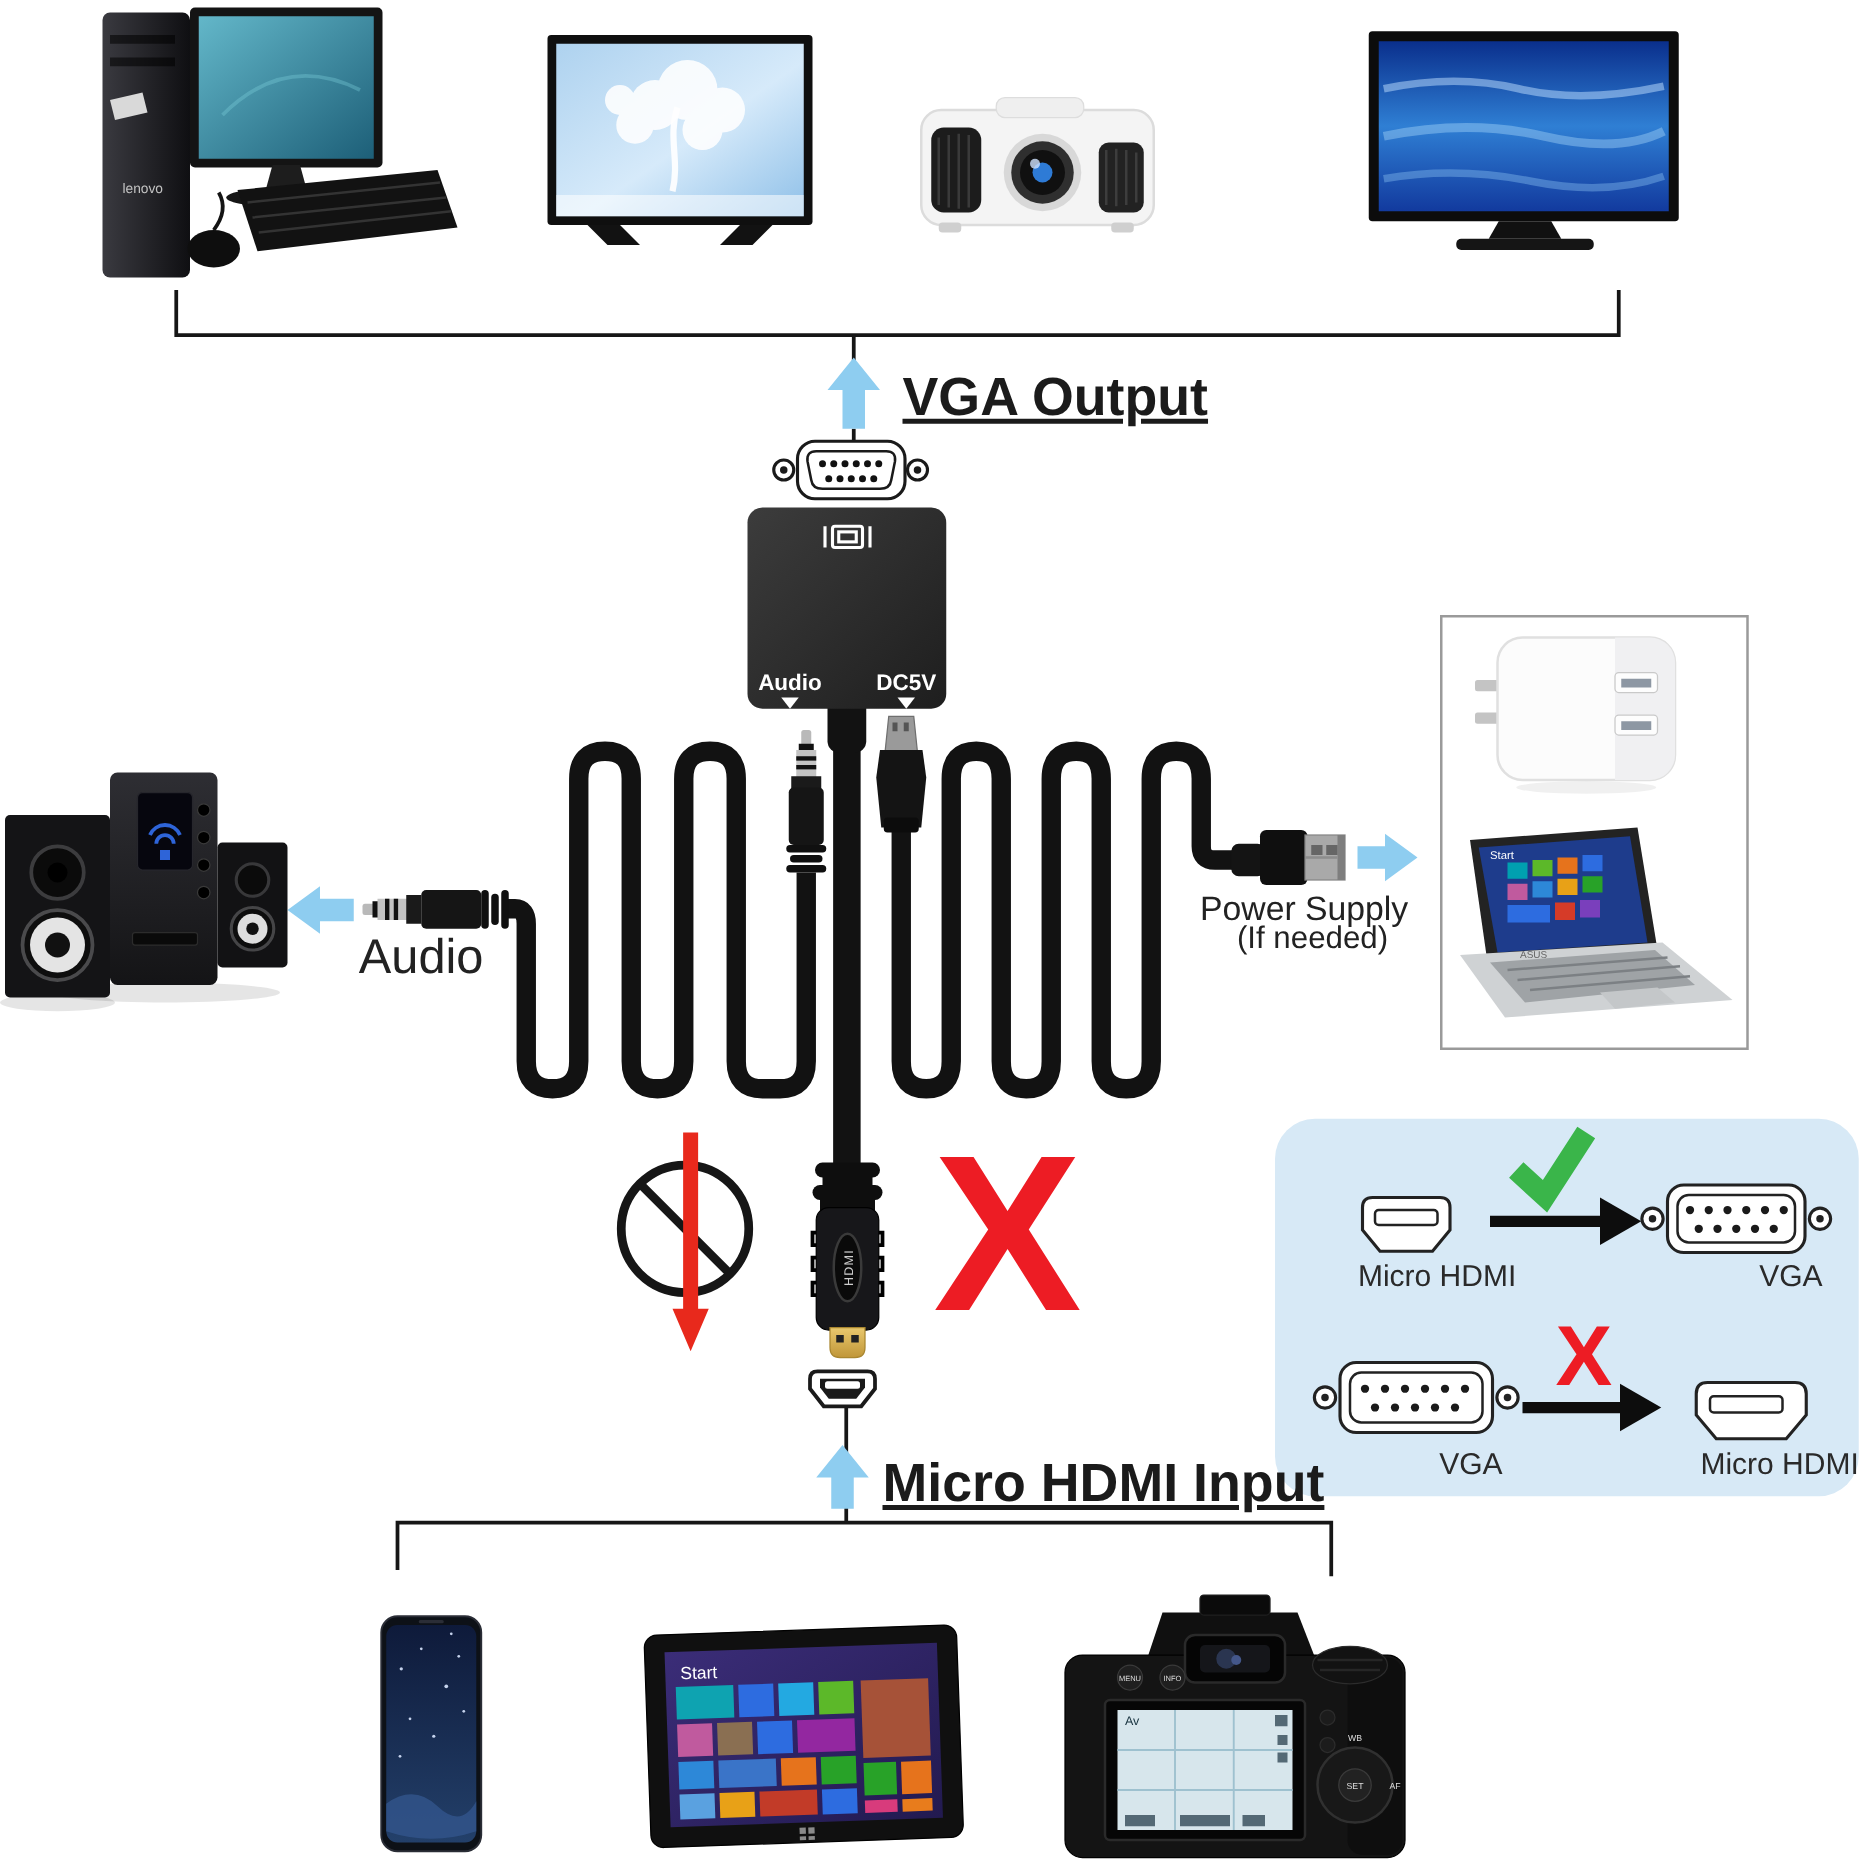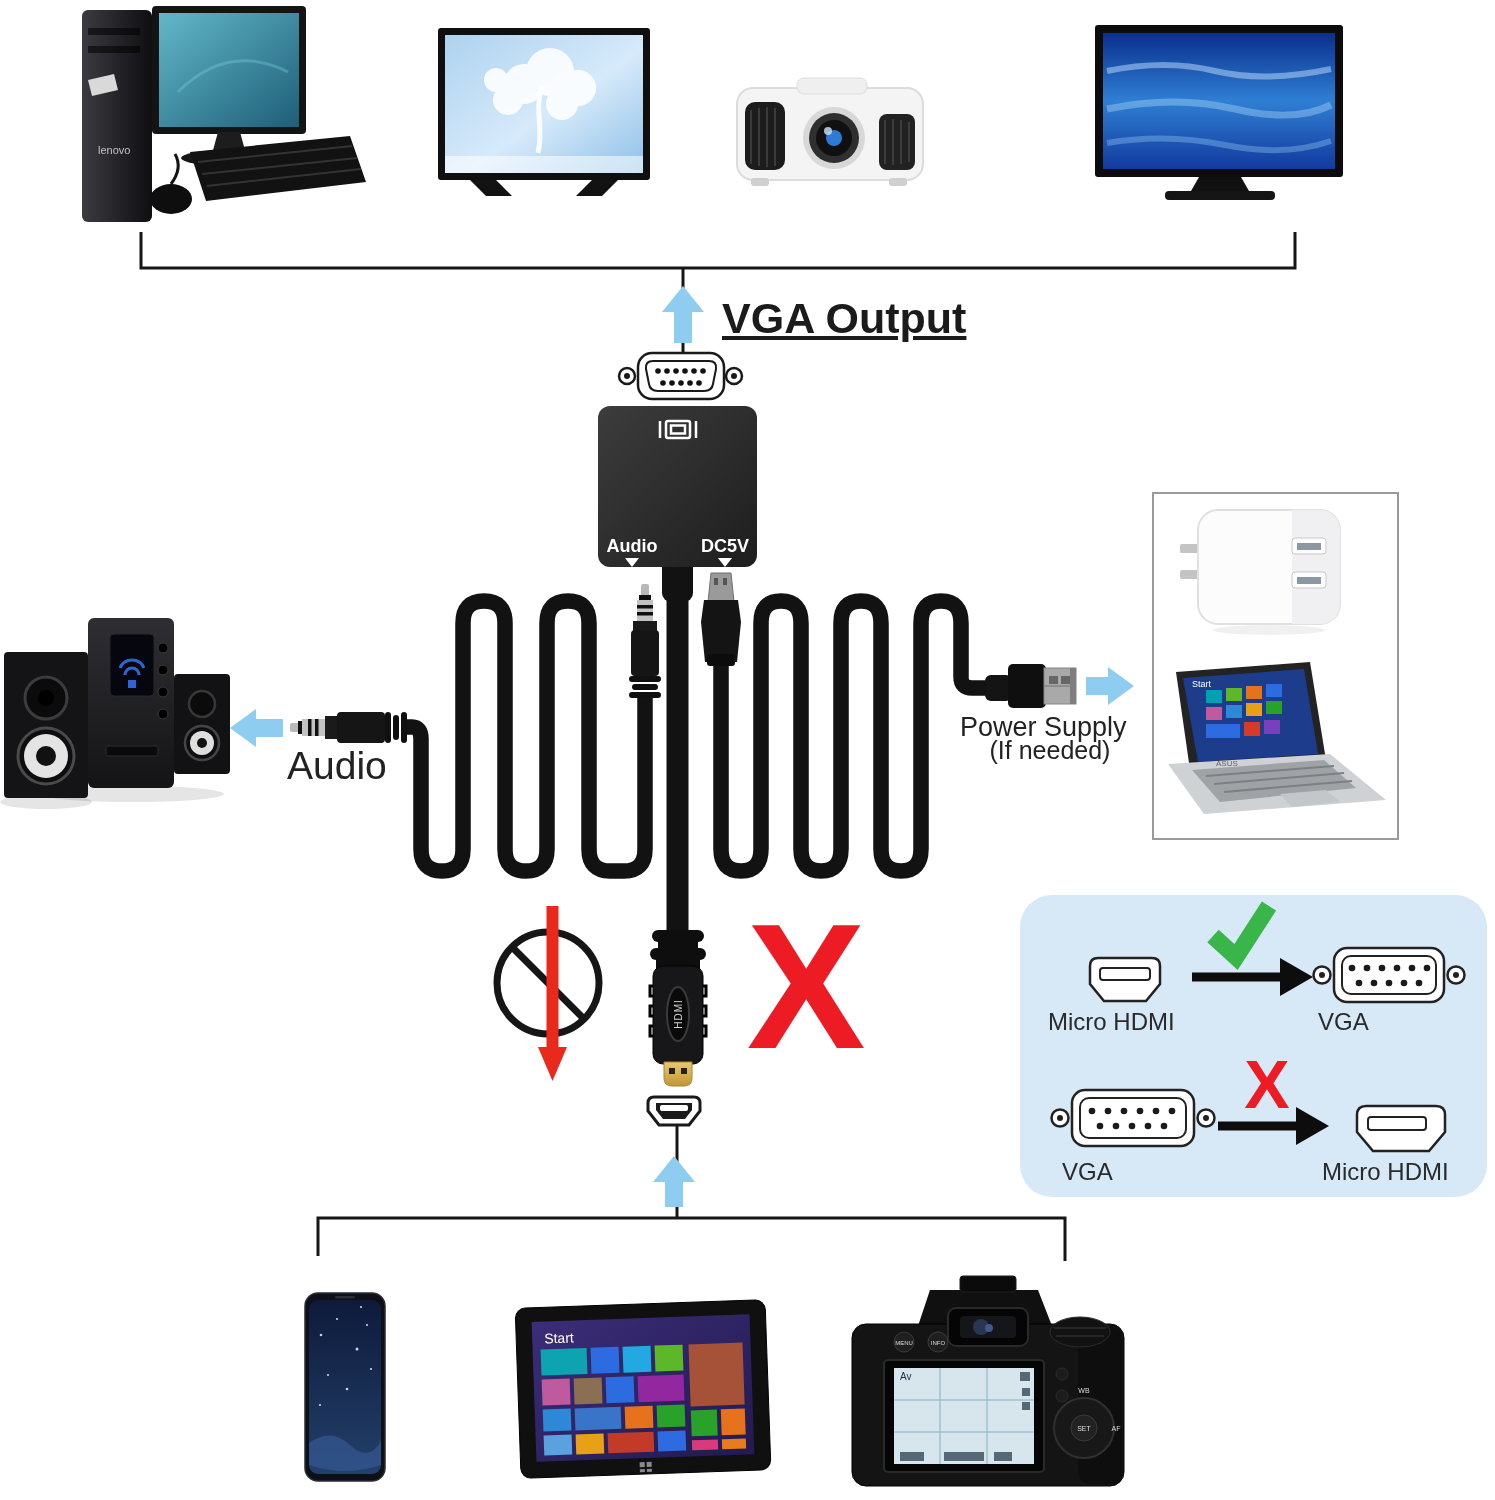"Micro HDMI" .box-lbl { text-align: left -> right }
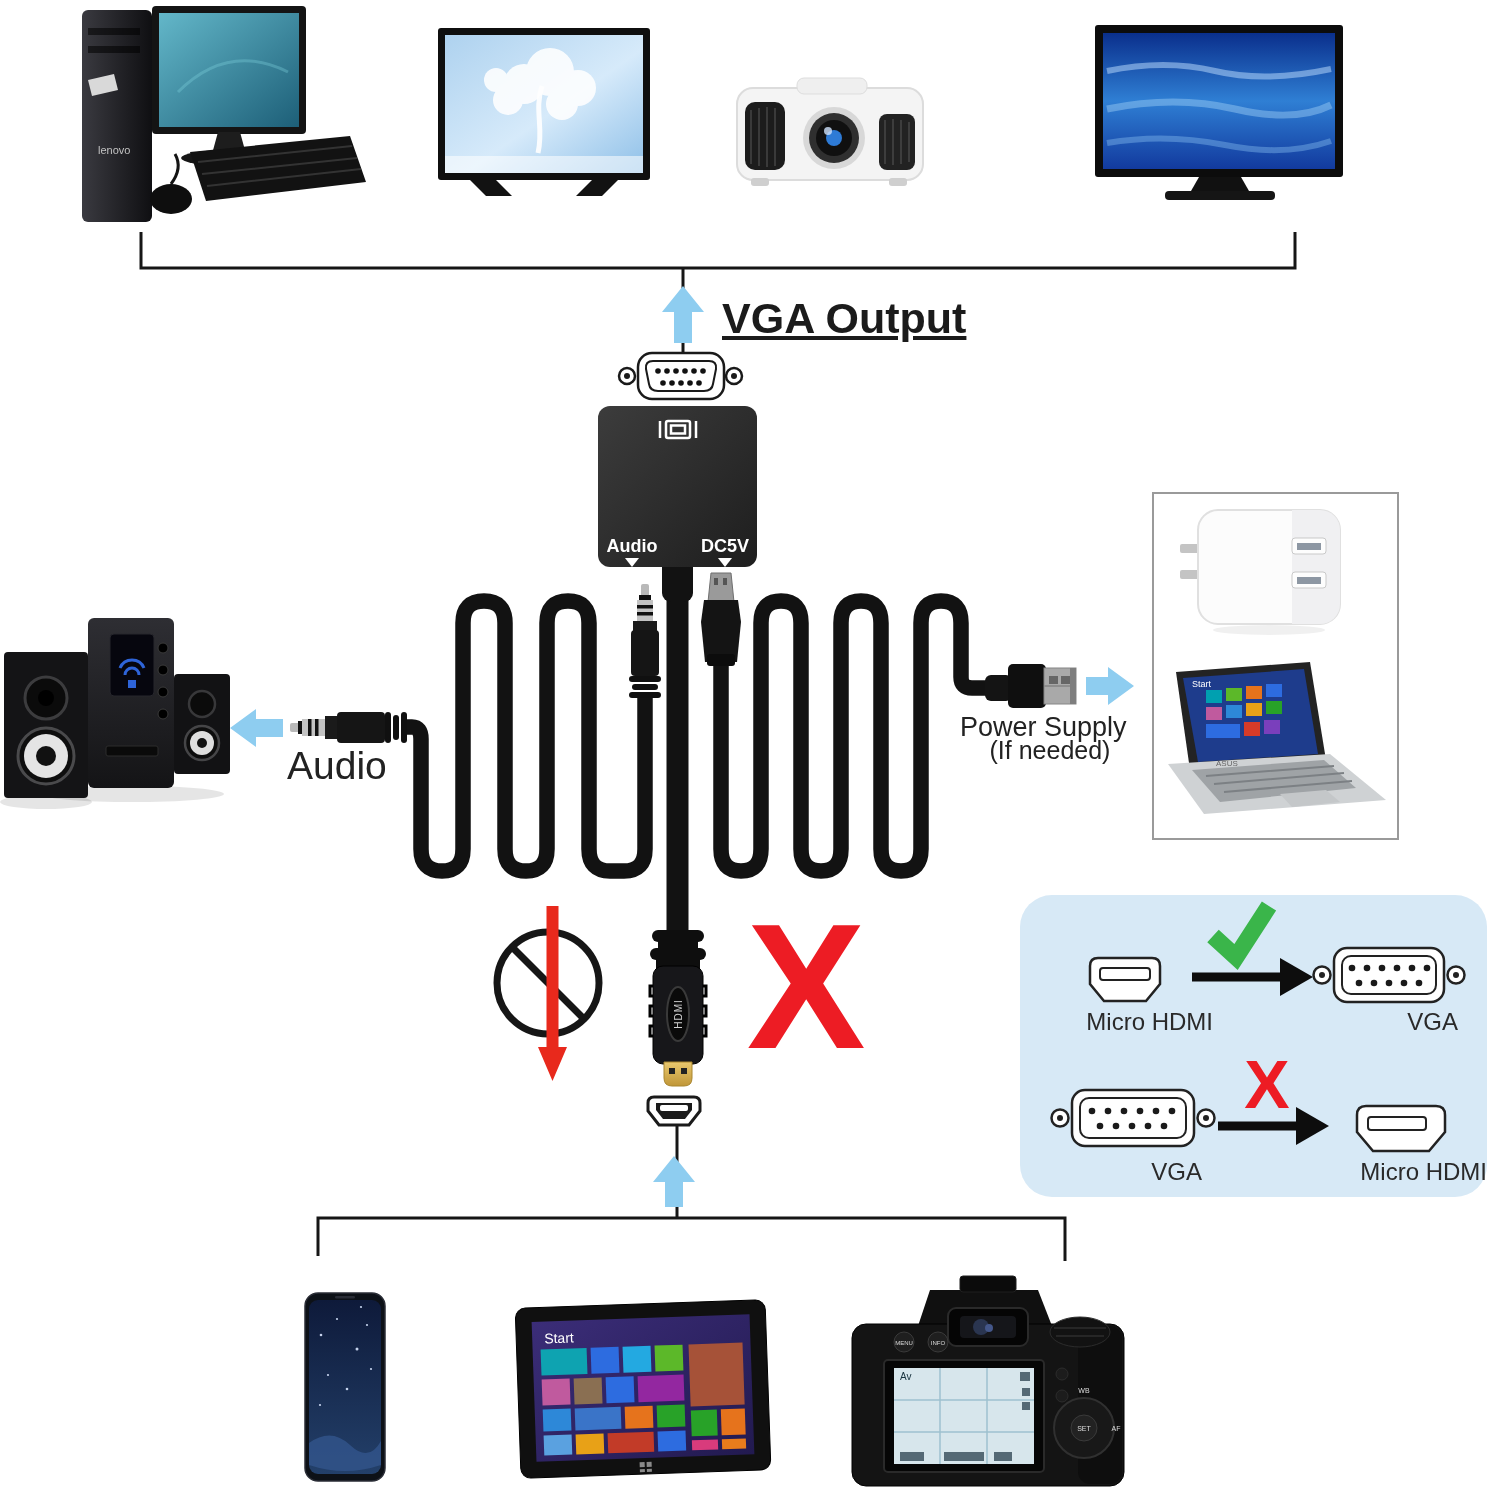"Micro HDMI Input" div.lbl-big { html: none -> <div>Micro HDMI Input</div> }
